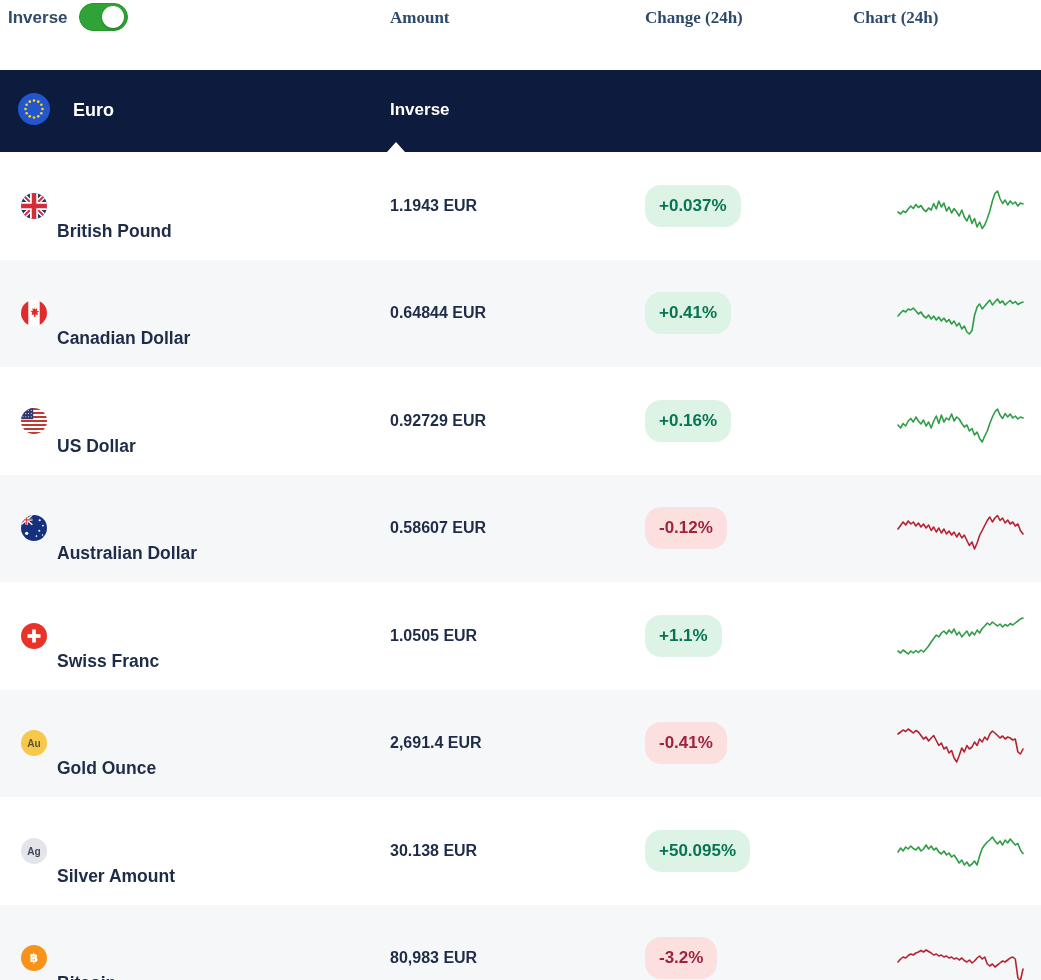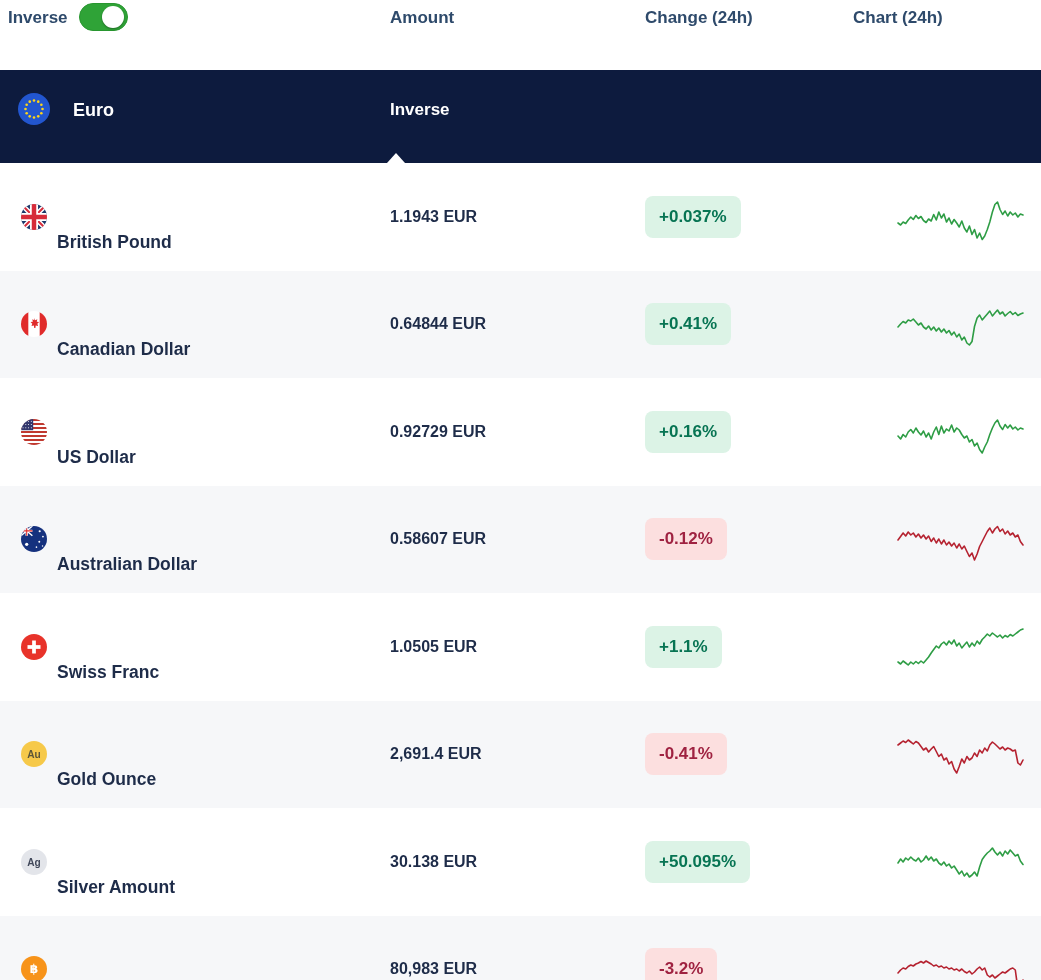"Amount" .col-head { font-family: none -> Liberation Serif, serif }
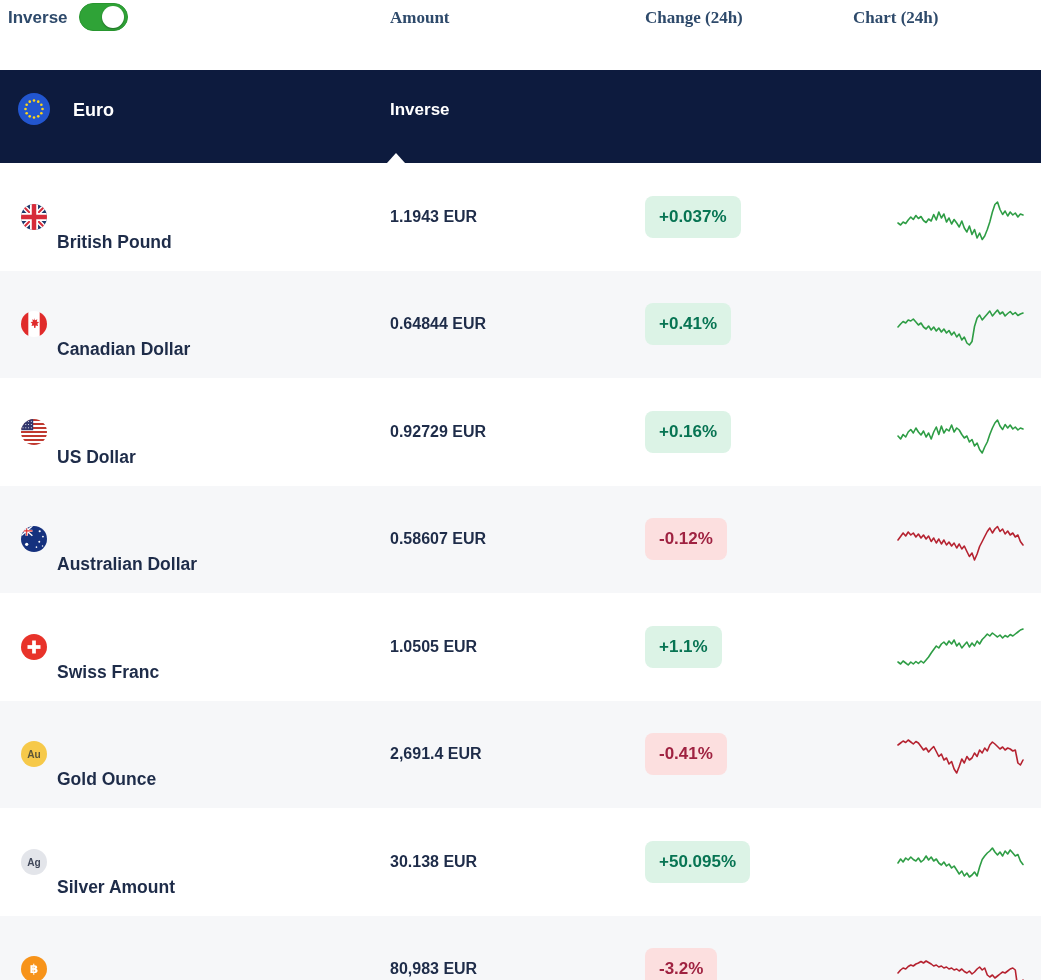"Euro" .base-row { height: 93px -> 82px }
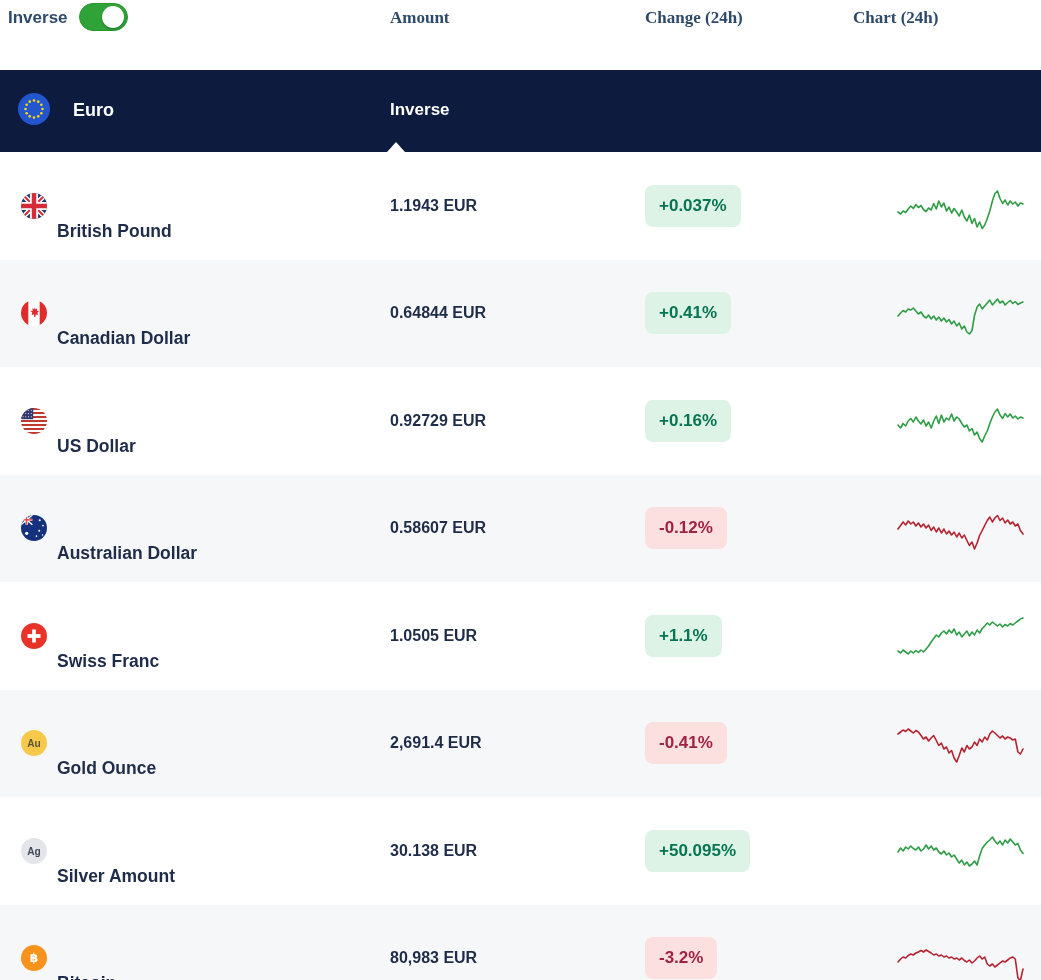"+0.037%" .badge { border-radius: 8px -> 16px }
